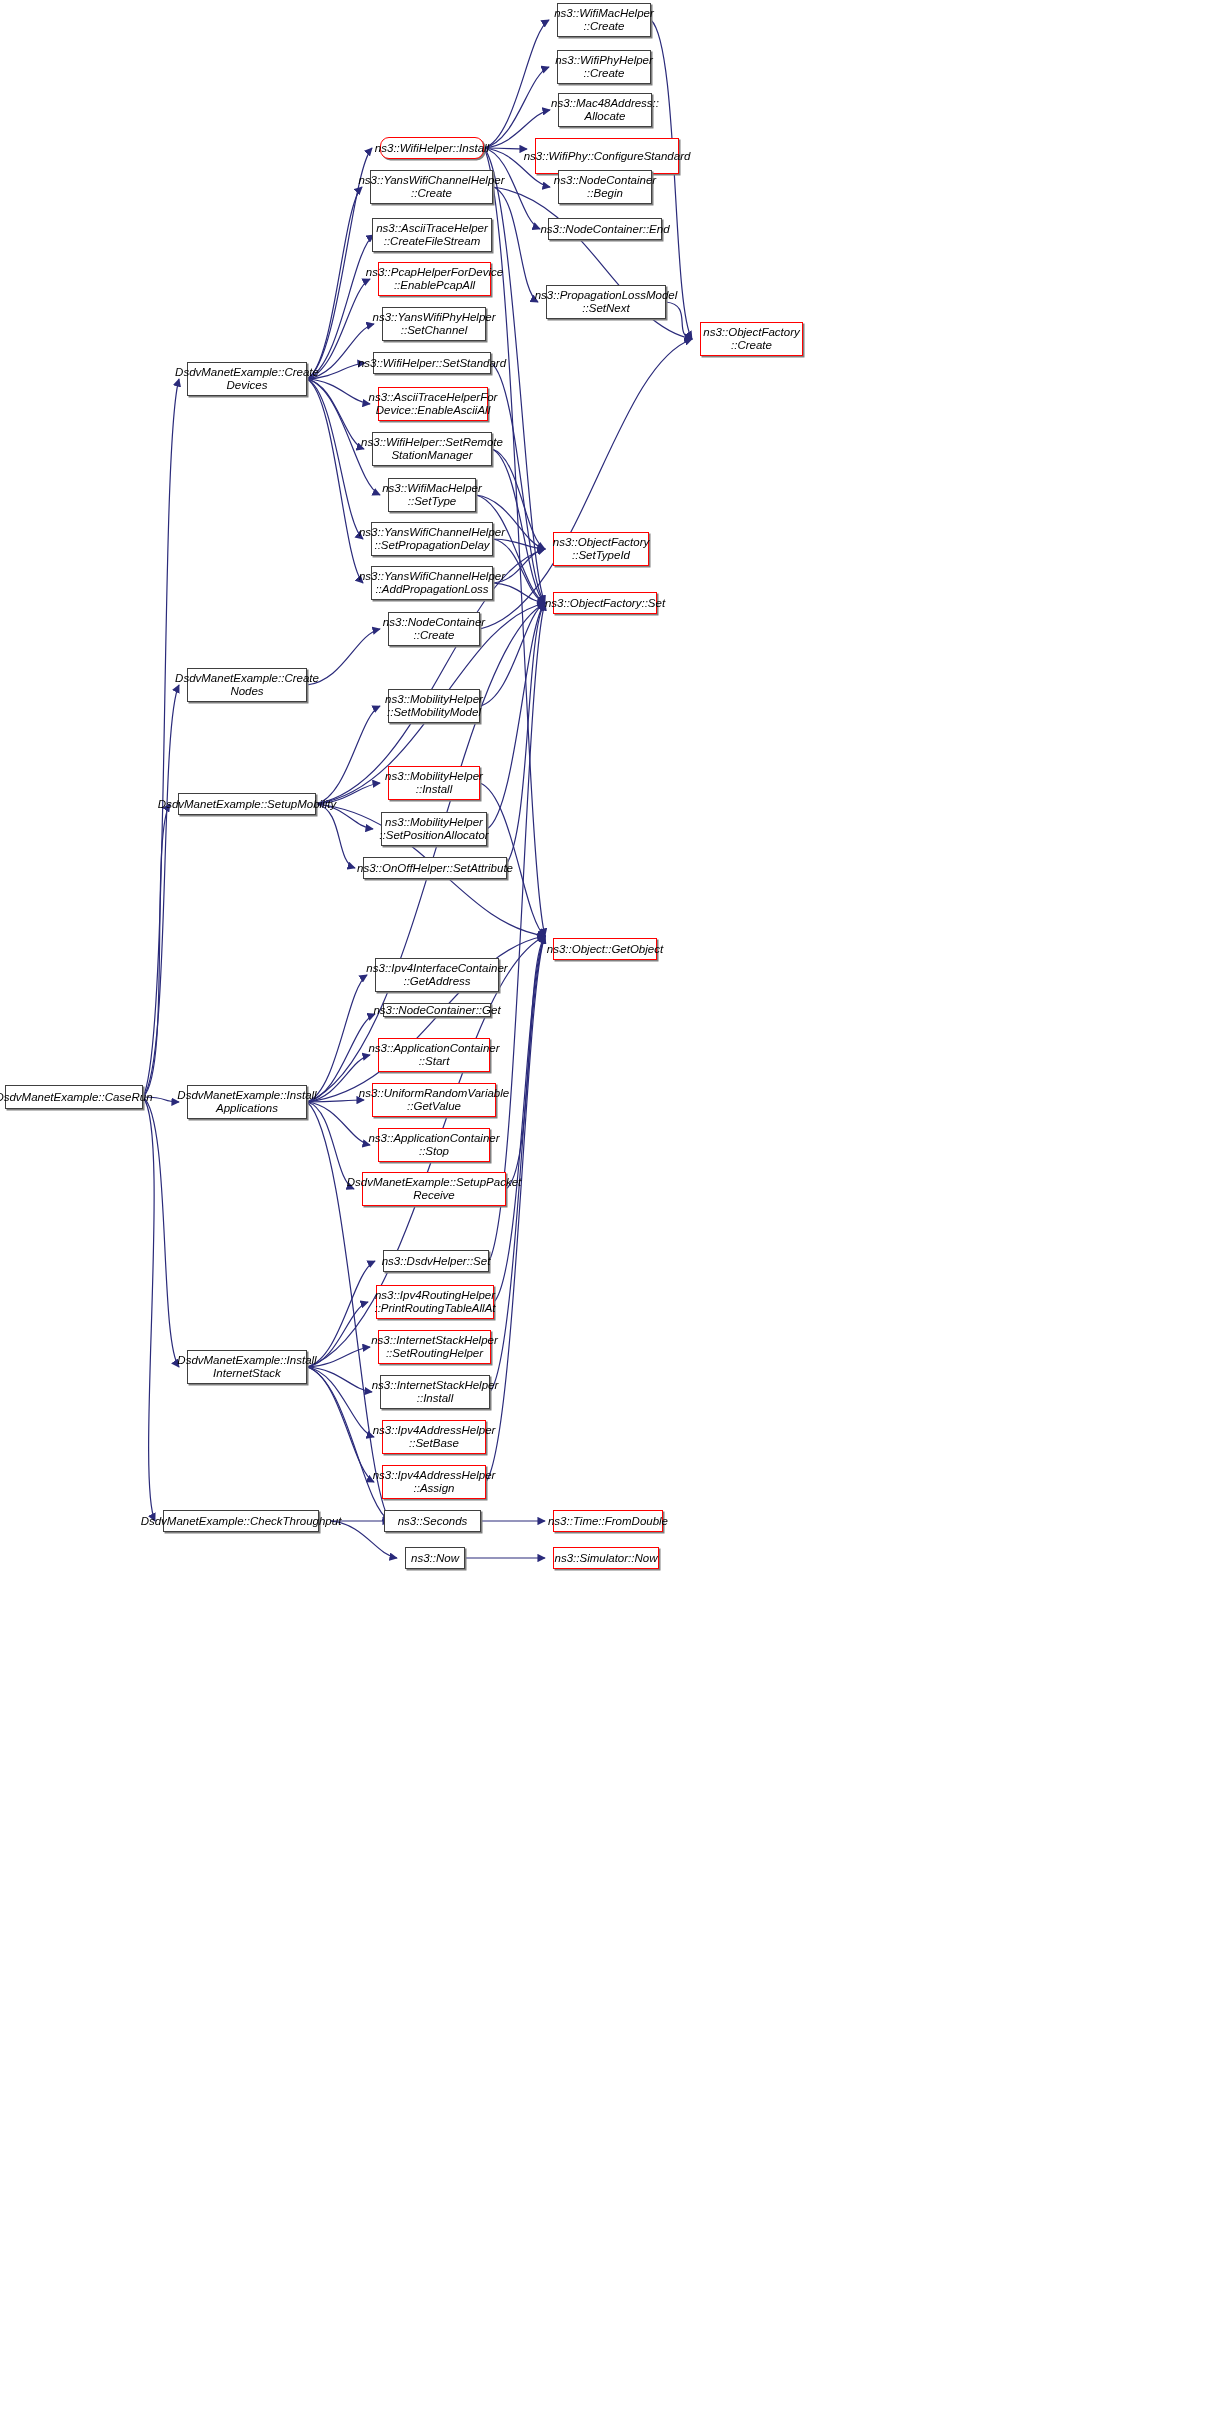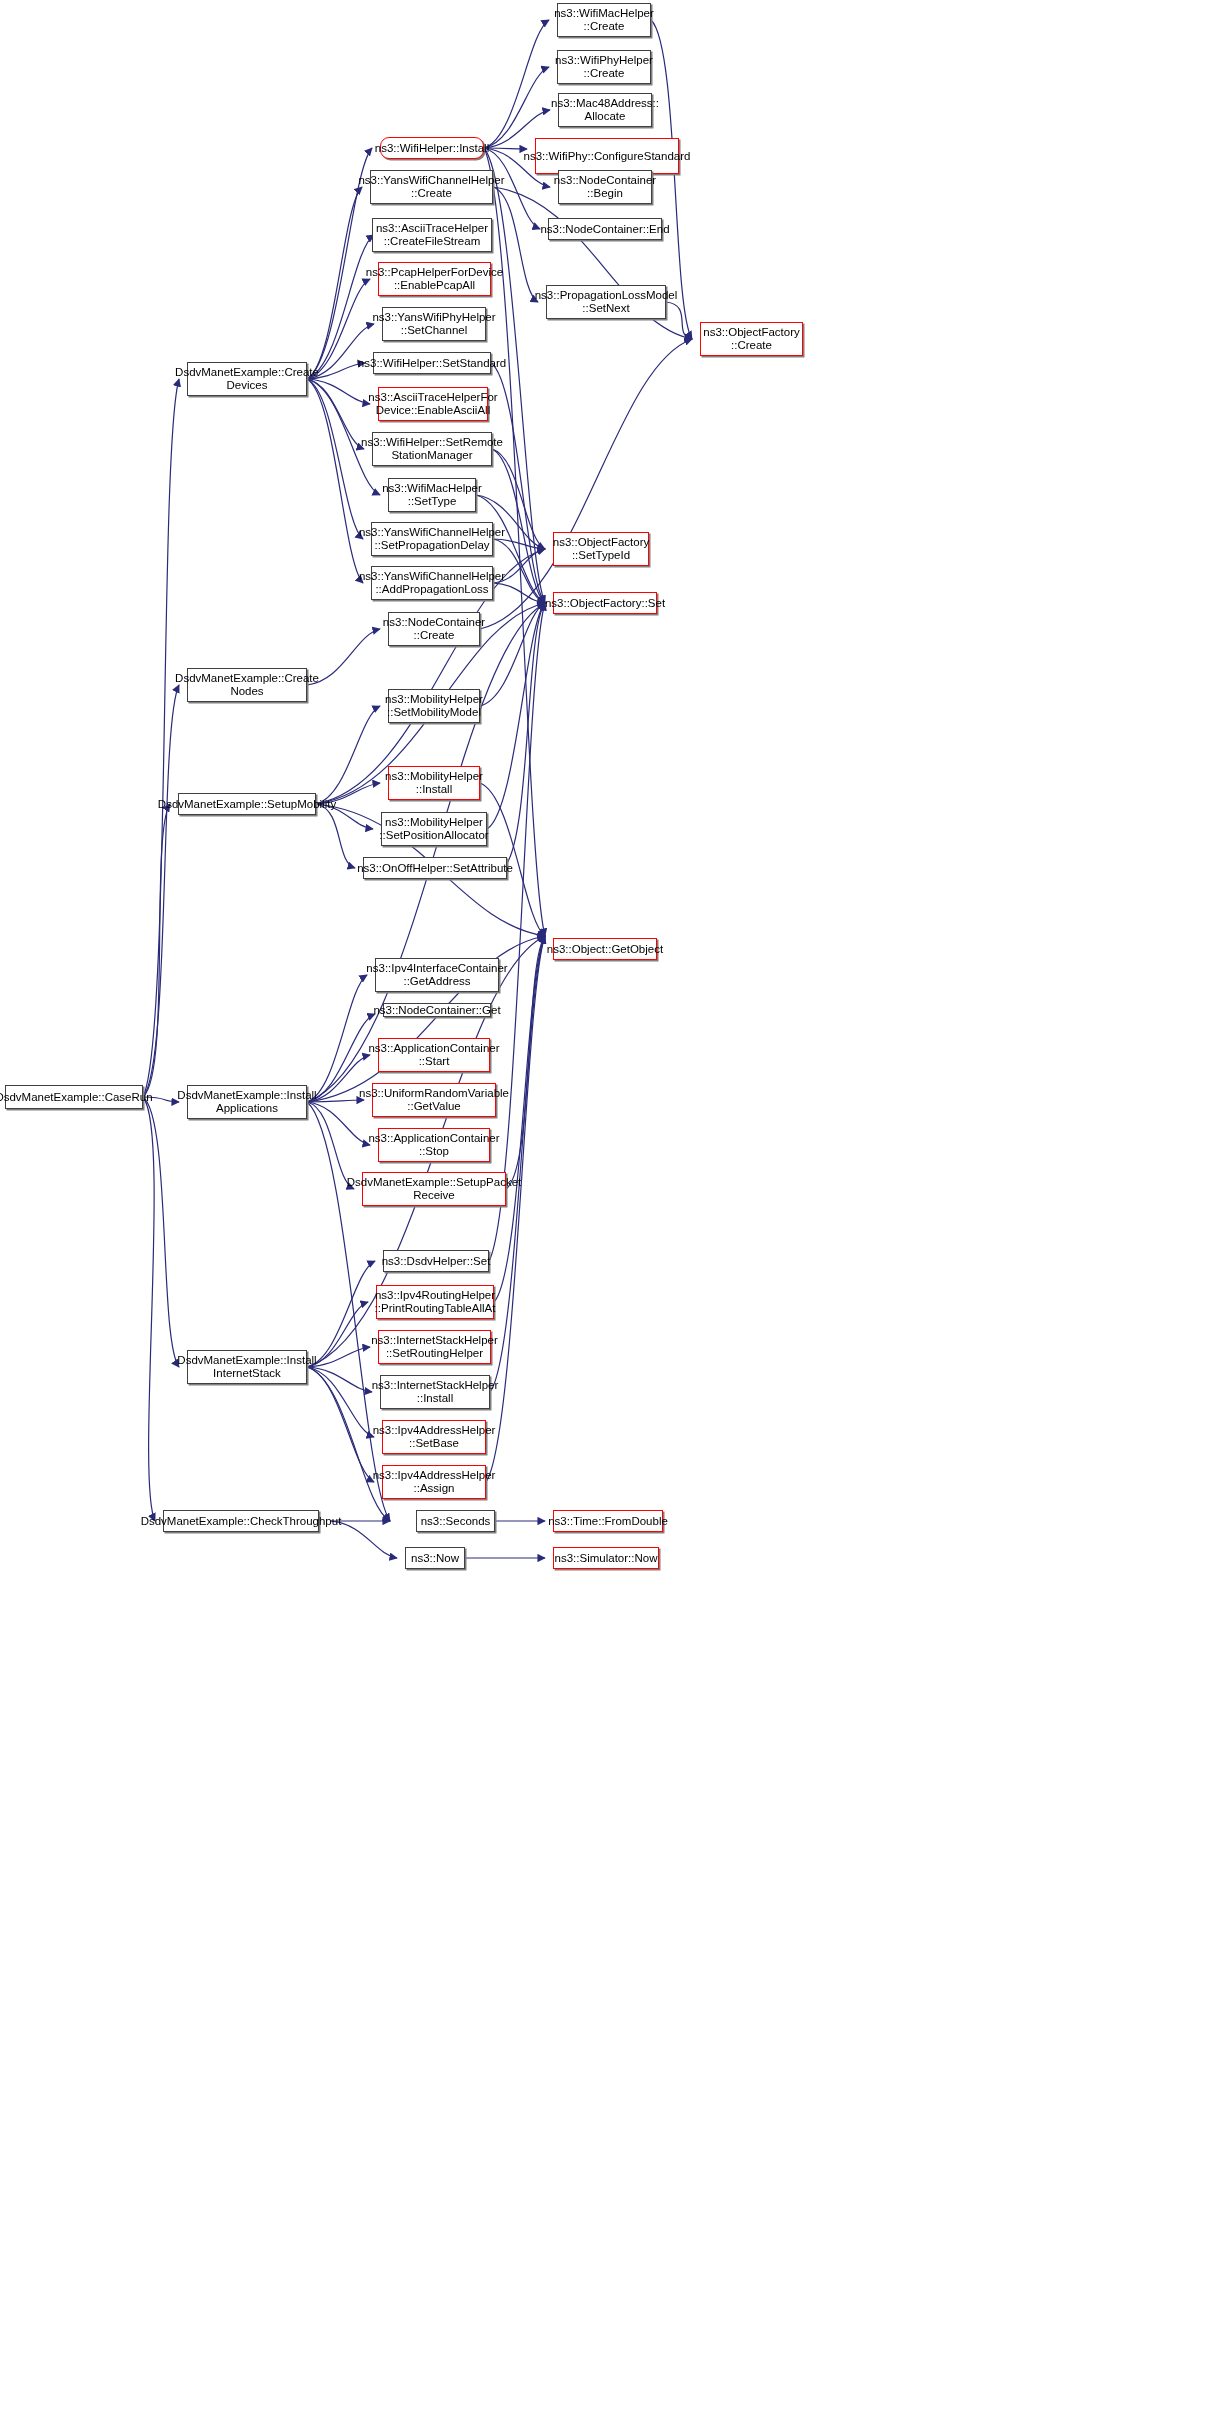"ns3::WifiMacHelper" .node span { font-style: none -> italic }
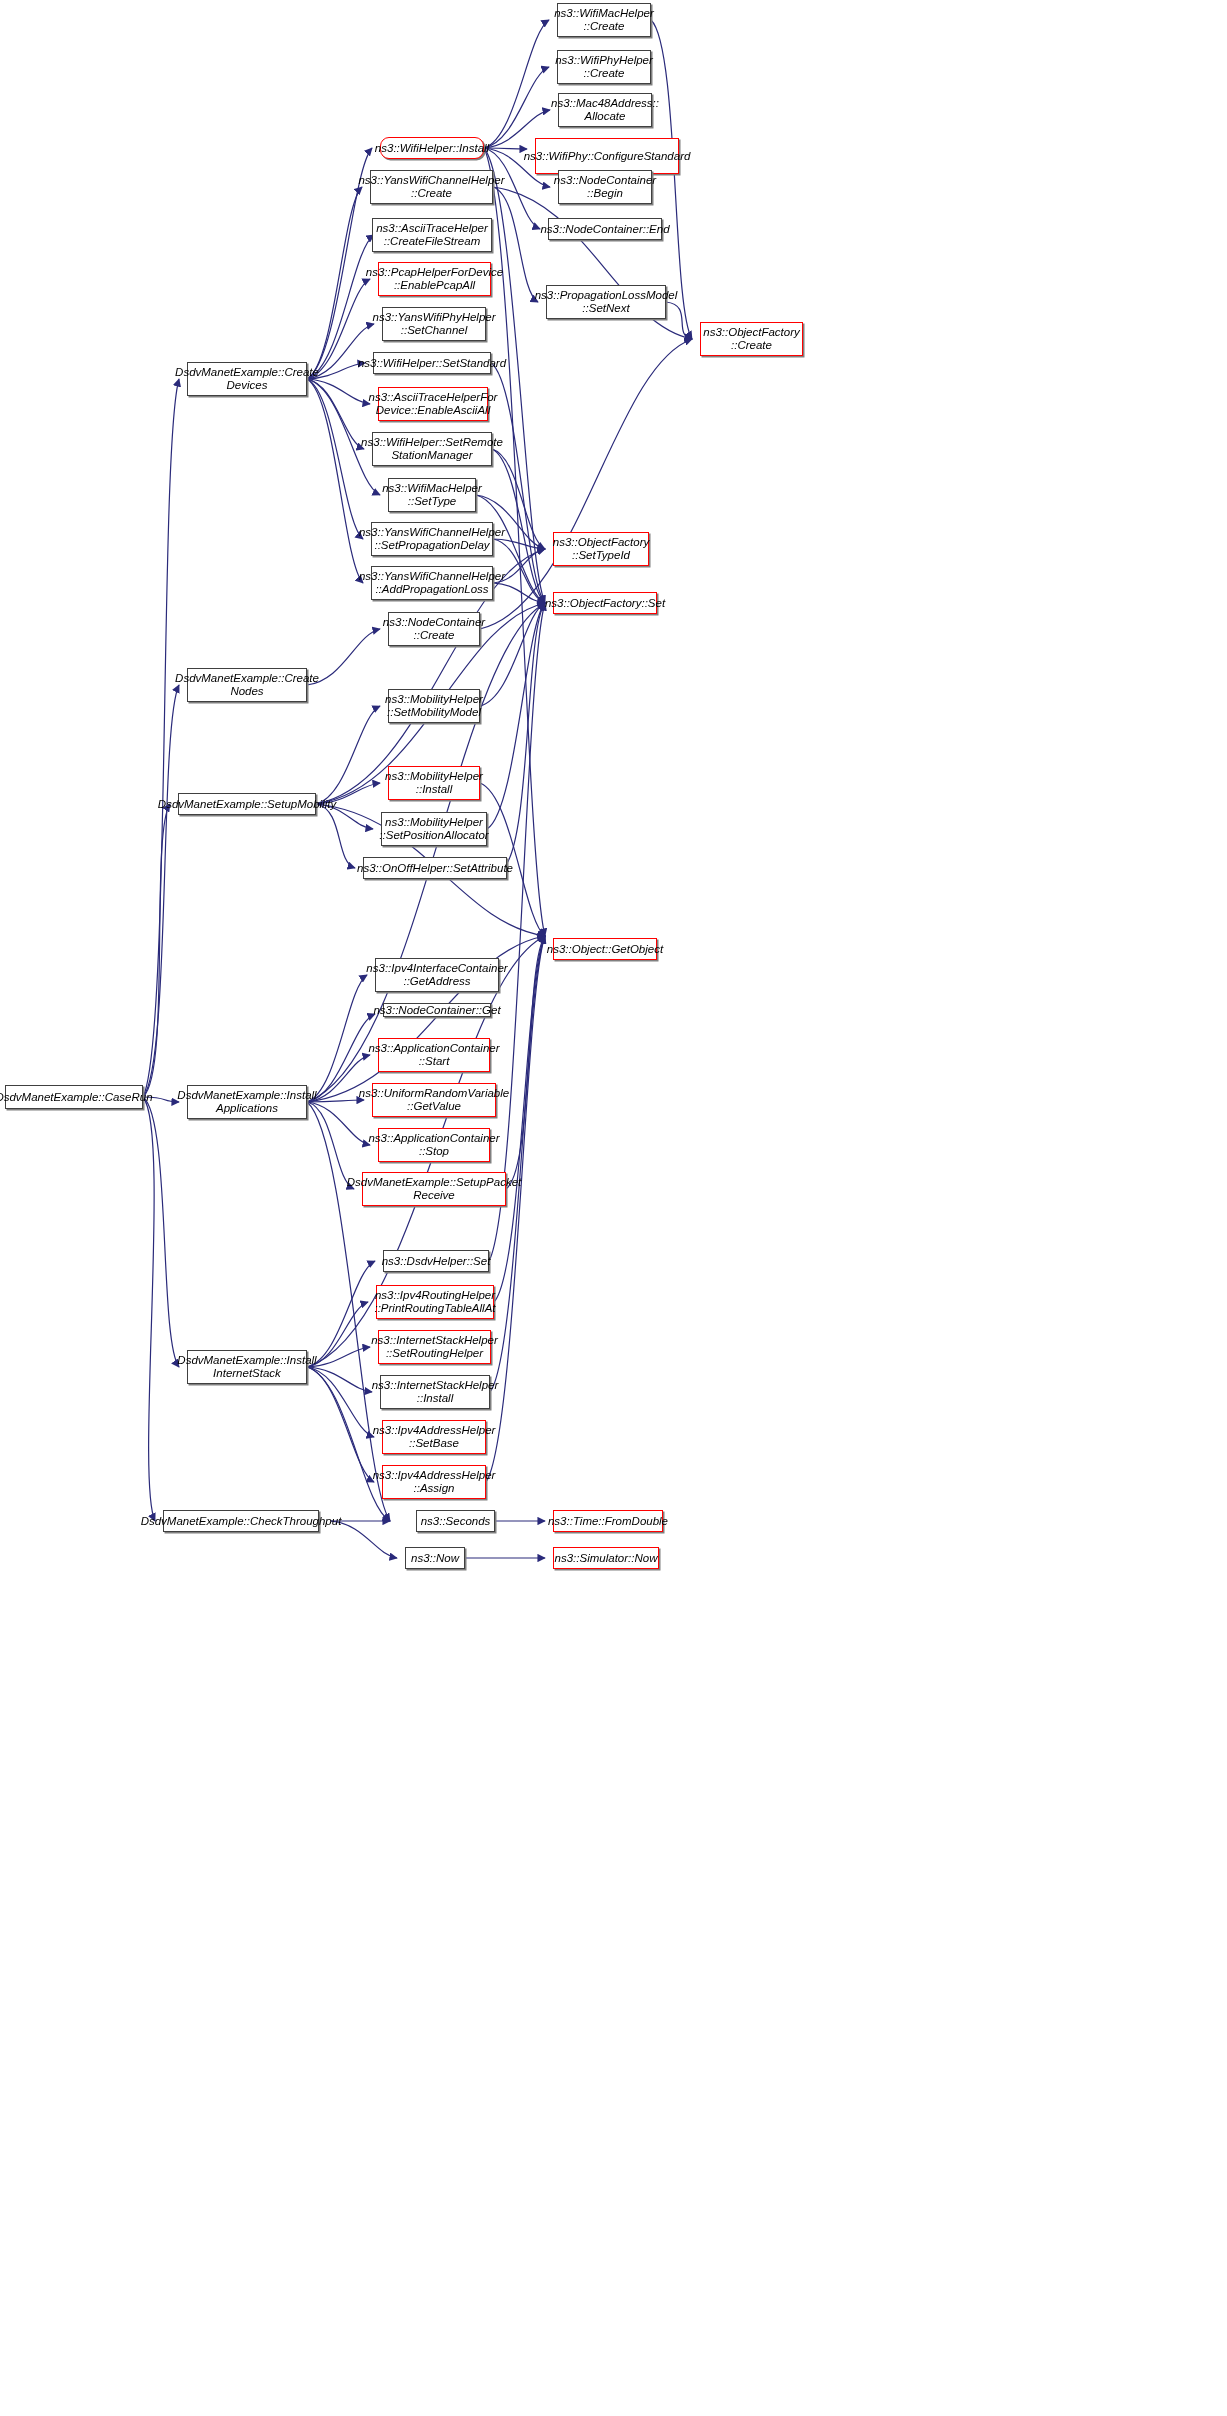"ns3::Seconds" div.node { left: 416px -> 384px; width: 79px -> 97px }
